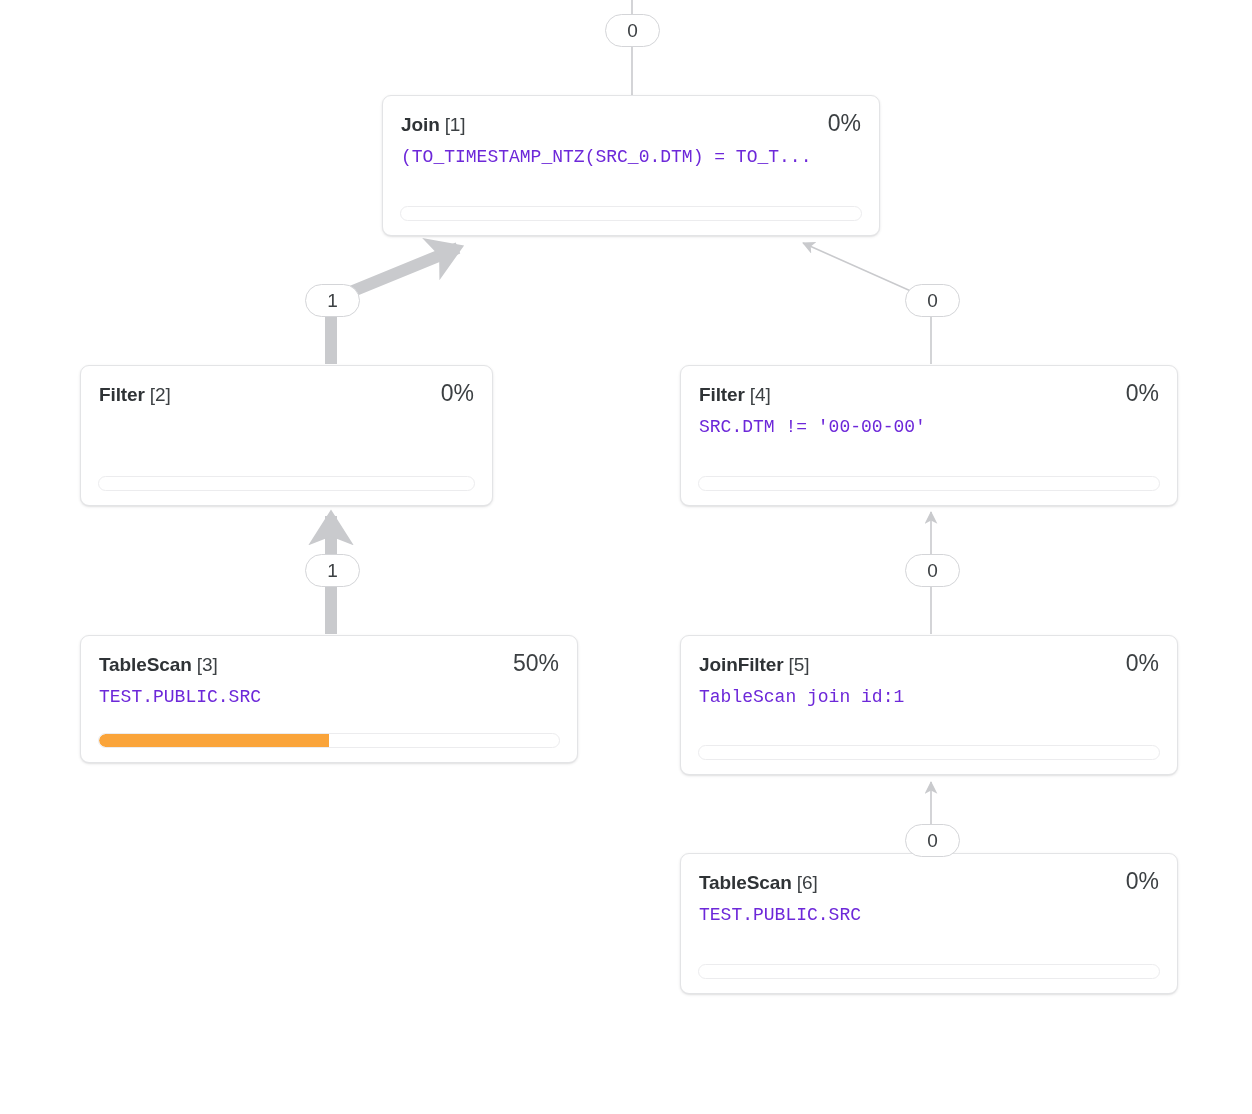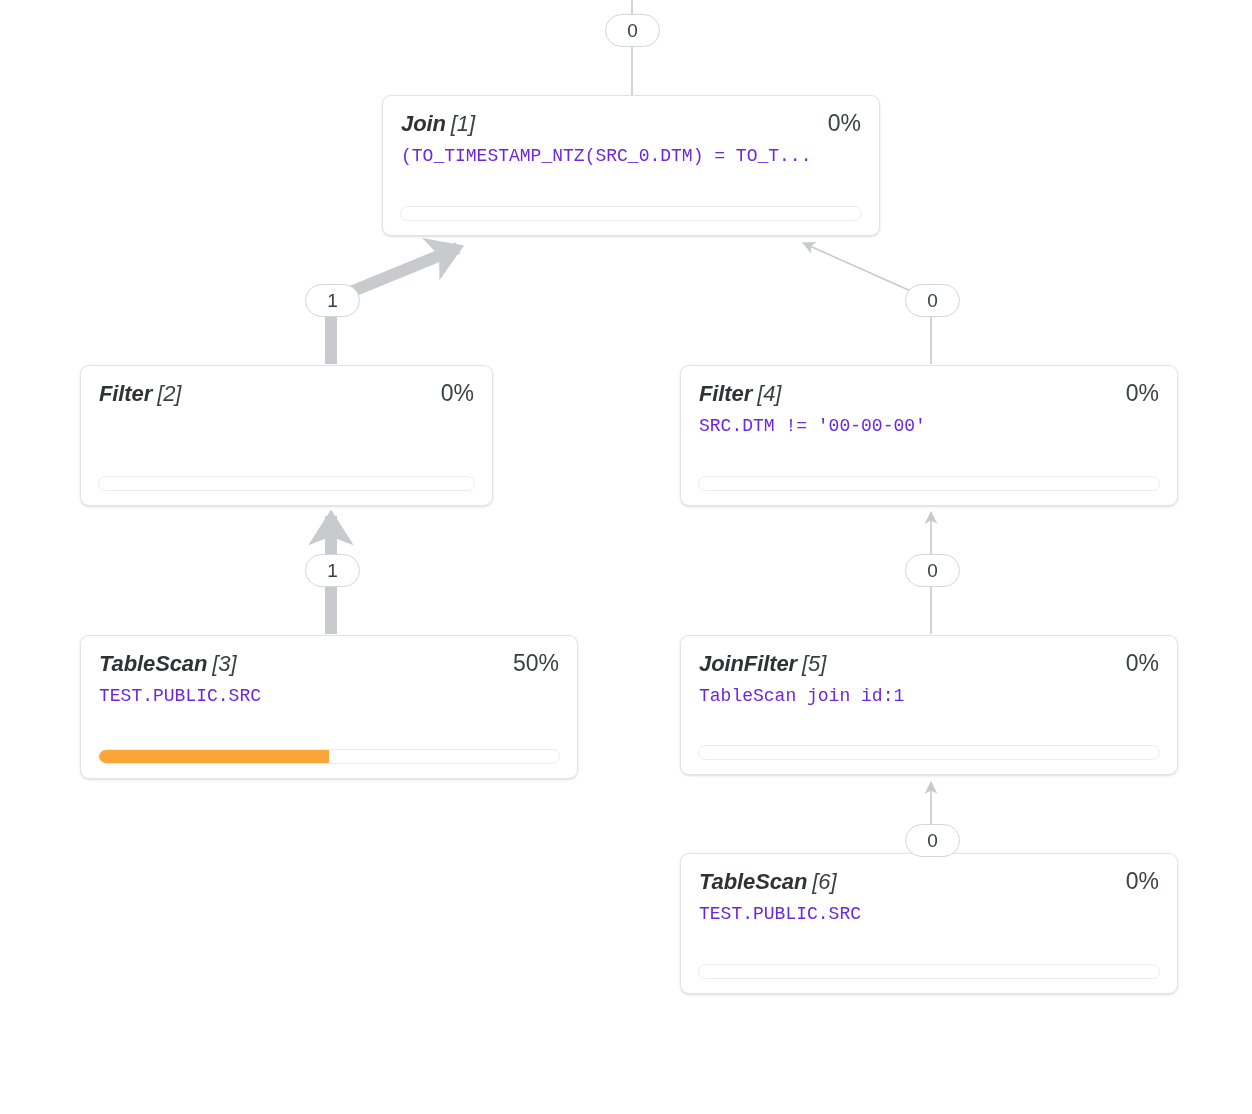"Join [1]" .node-title { font-size: 22px -> 19px; font-style: italic -> none }
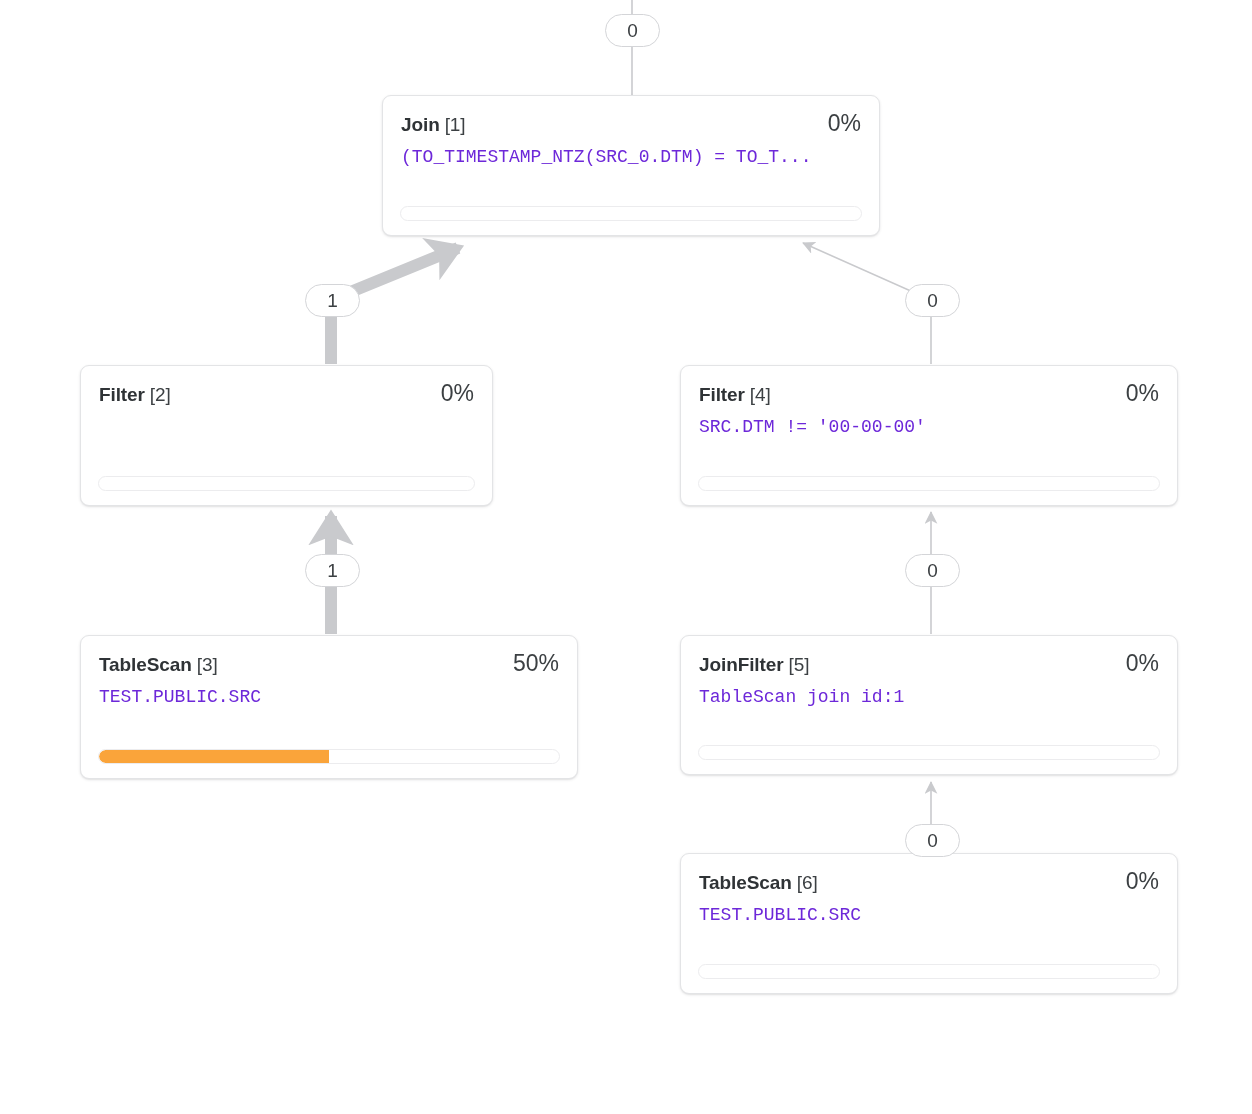"TableScan [3]" div.node { height: 144px -> 128px }
